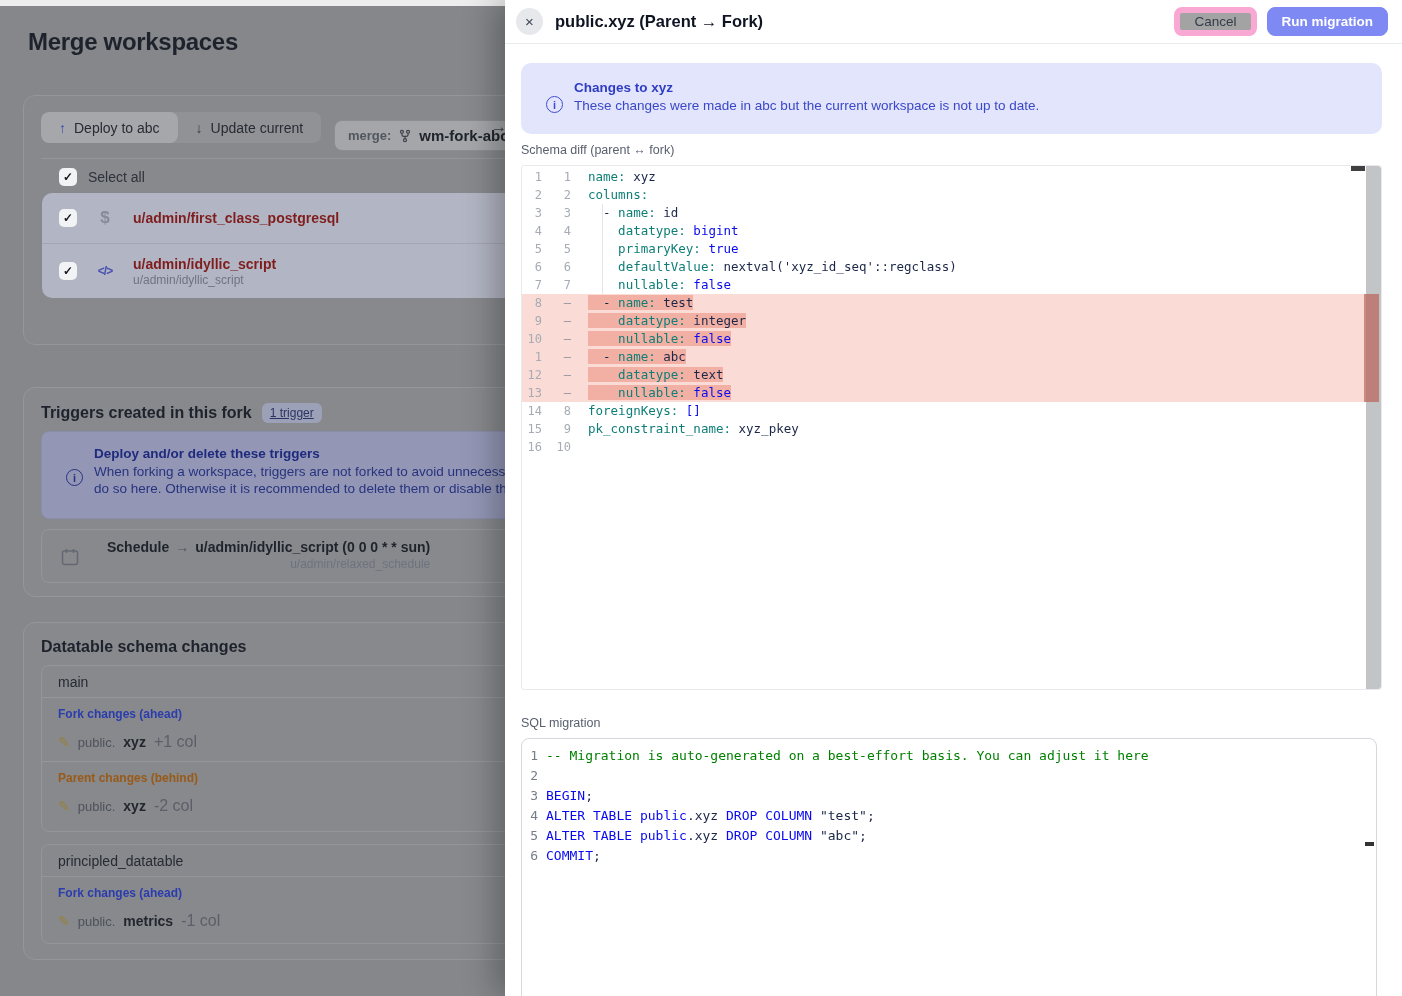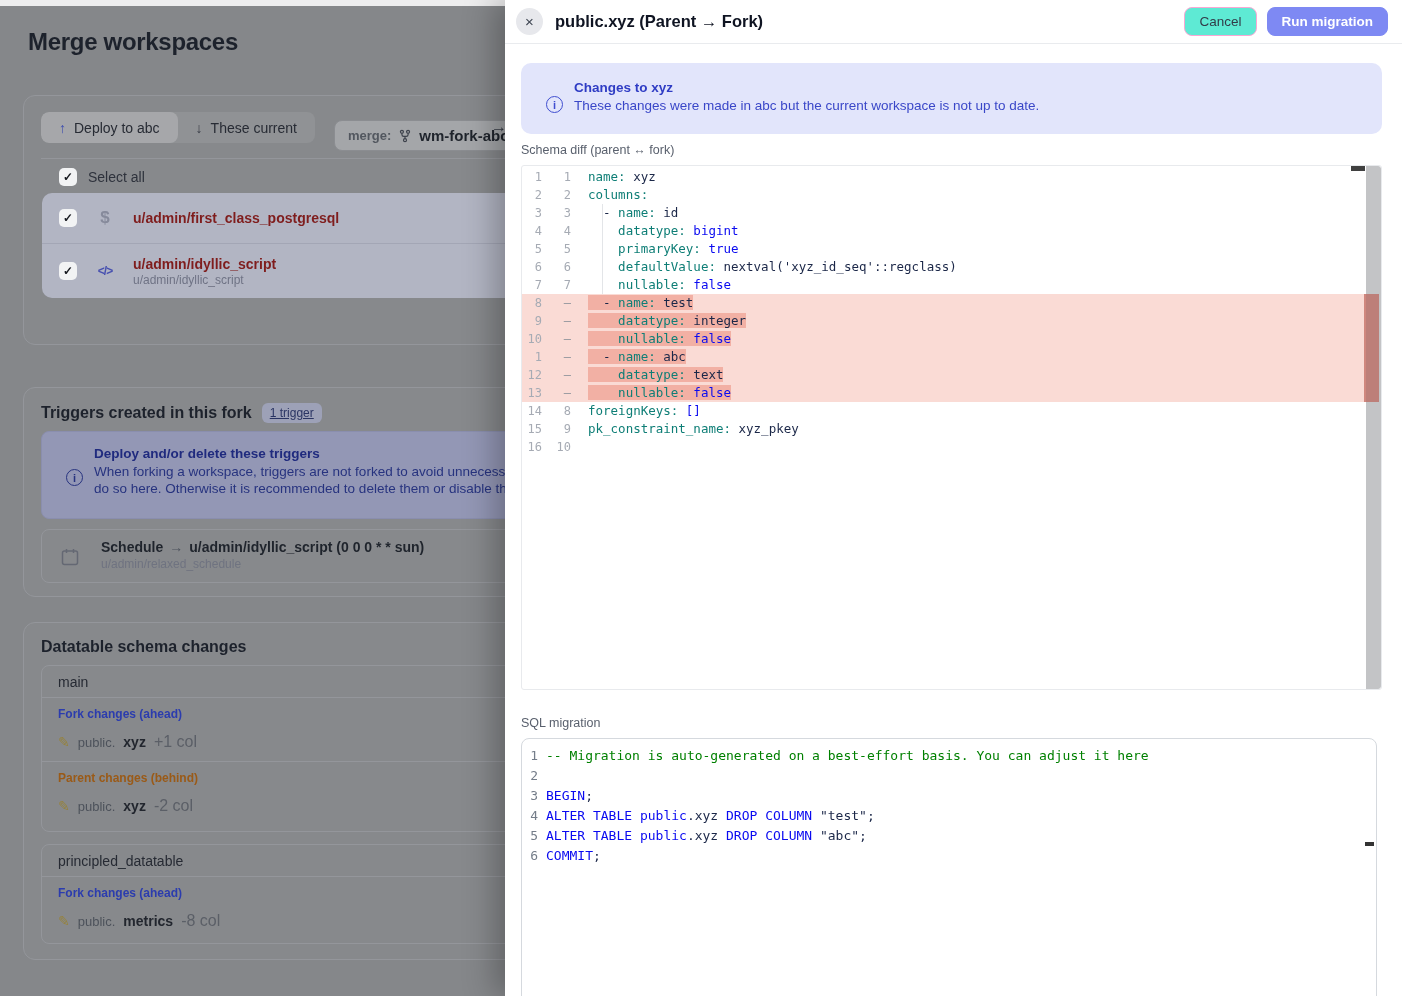"Cancel" .btn-cancel { background: #5eead4 -> #a3a3a3; border: 1px solid #f9a8d4 -> 6px solid #f9a8d4 }
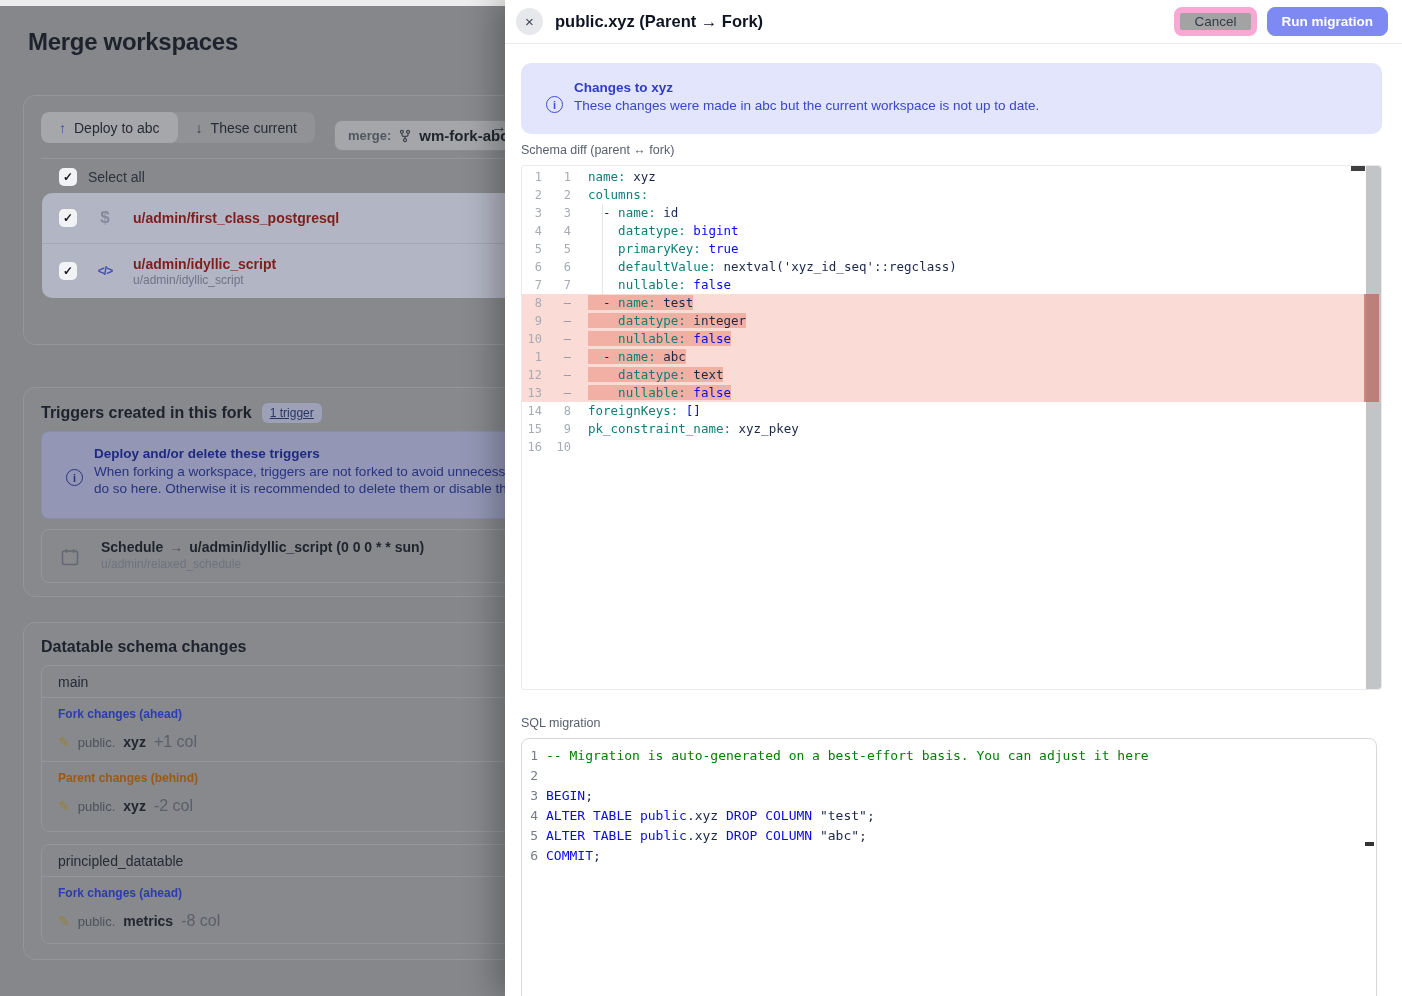"These current" span { text: These -> Update }
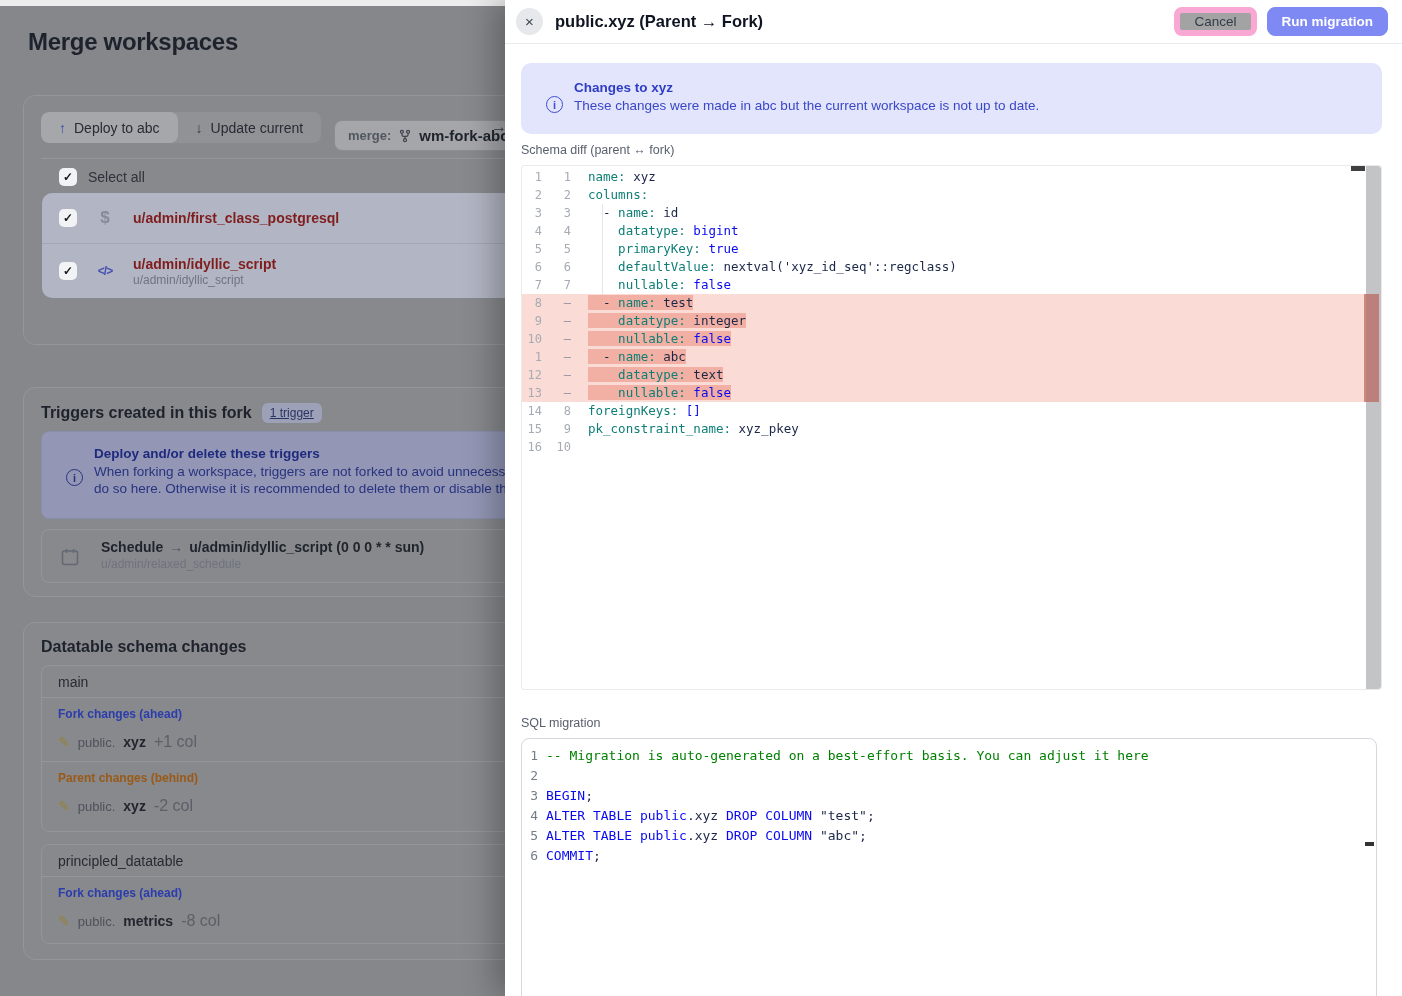"Schedule → u/admin/idyllic_script (0 0" .sched-texts { left: 59px -> 65px; text-align: none -> right }
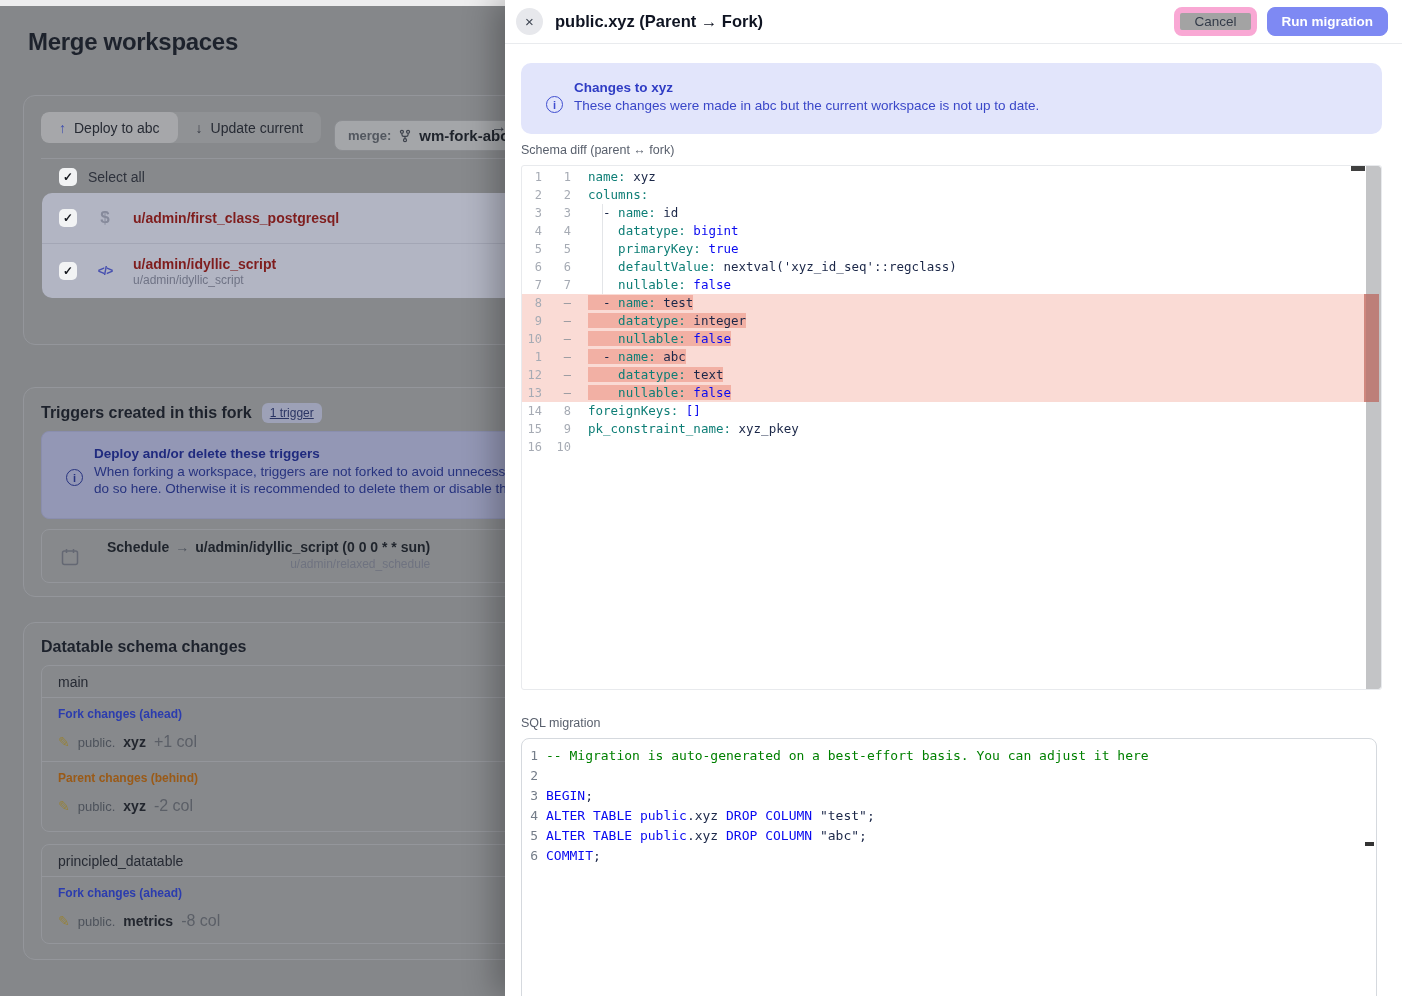"-8 col" span.dt-delta { text: -8 -> -1 }
